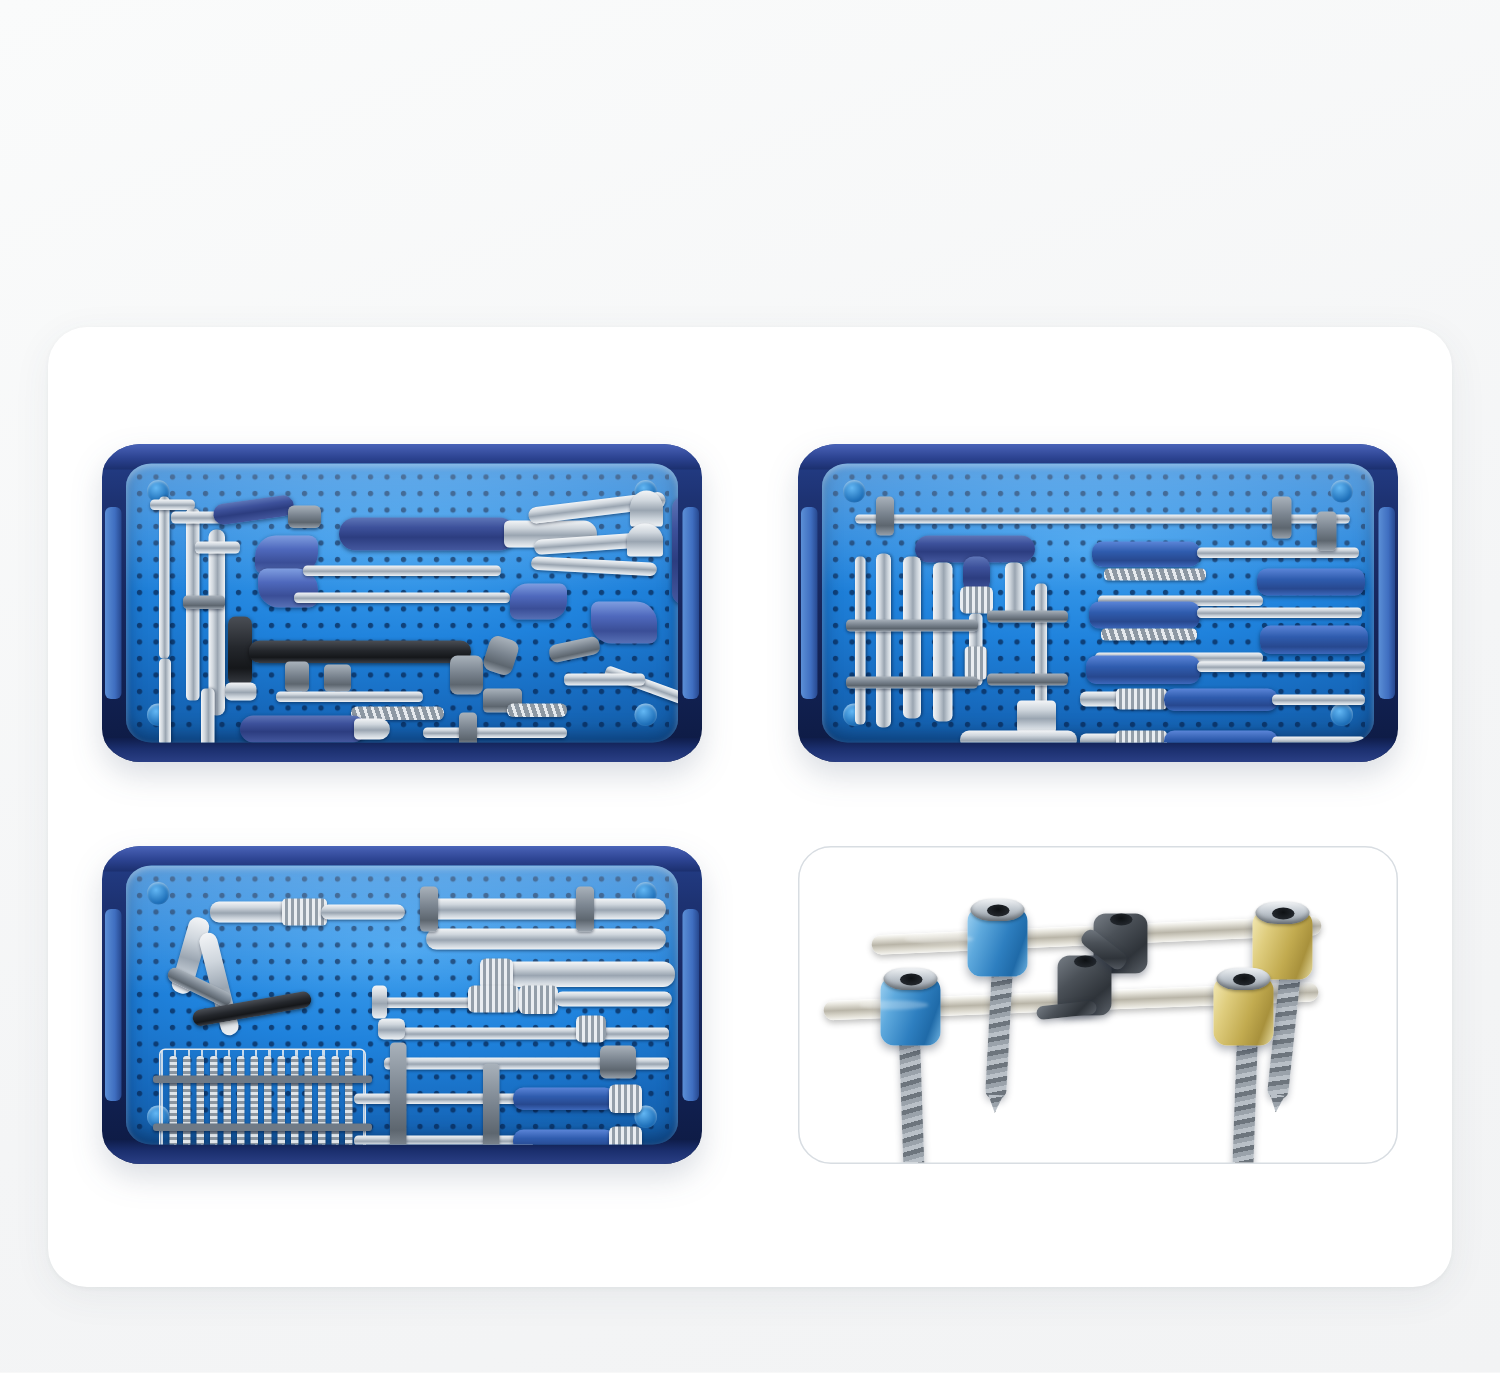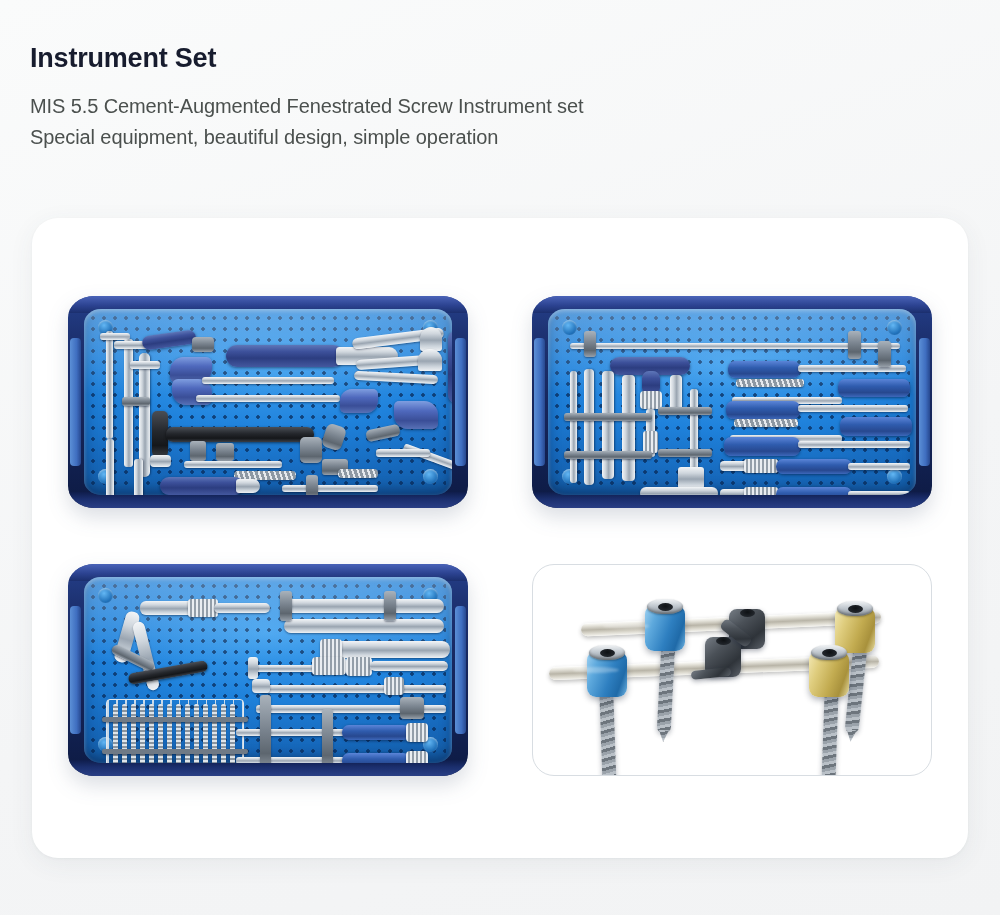"Instrument Set" div.header { html: <div> <div>Instrument Set</div> <div> <div>MIS 5.5 Cement-Augmented Fenestrated Screw Instrument set</div> <div>Special equipment, beautiful design, simple operation</div> </div> </div> -> none }
